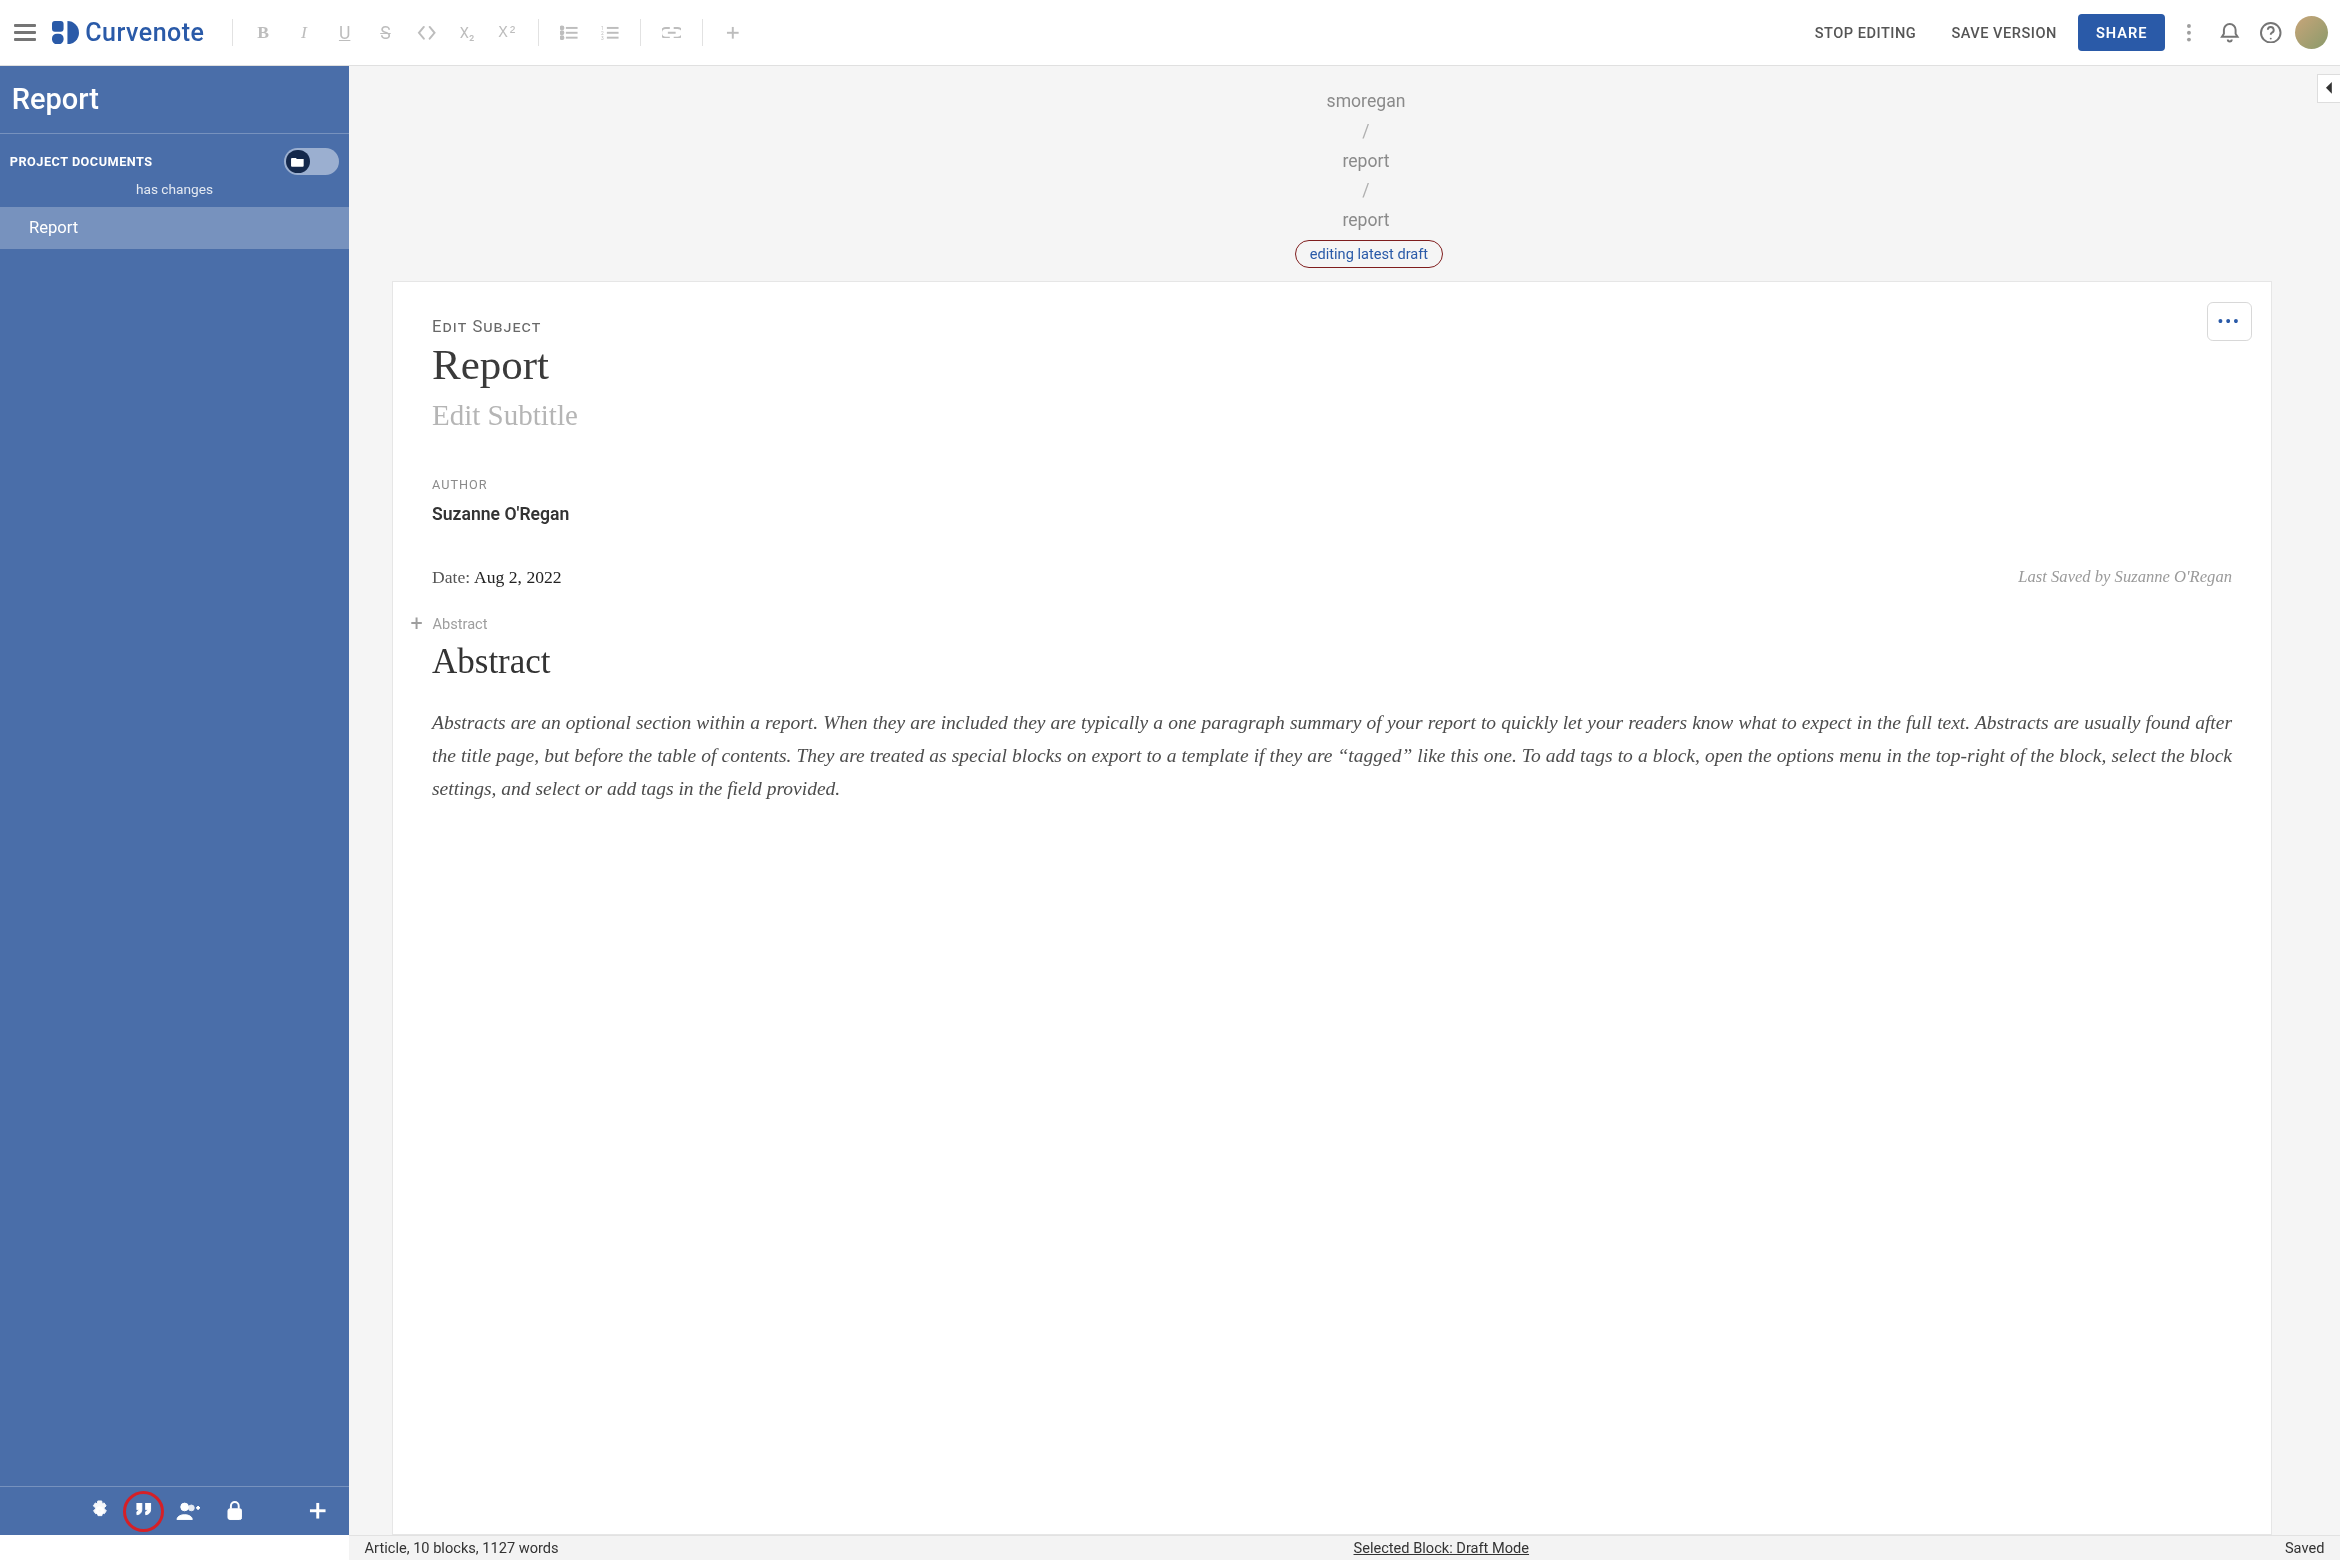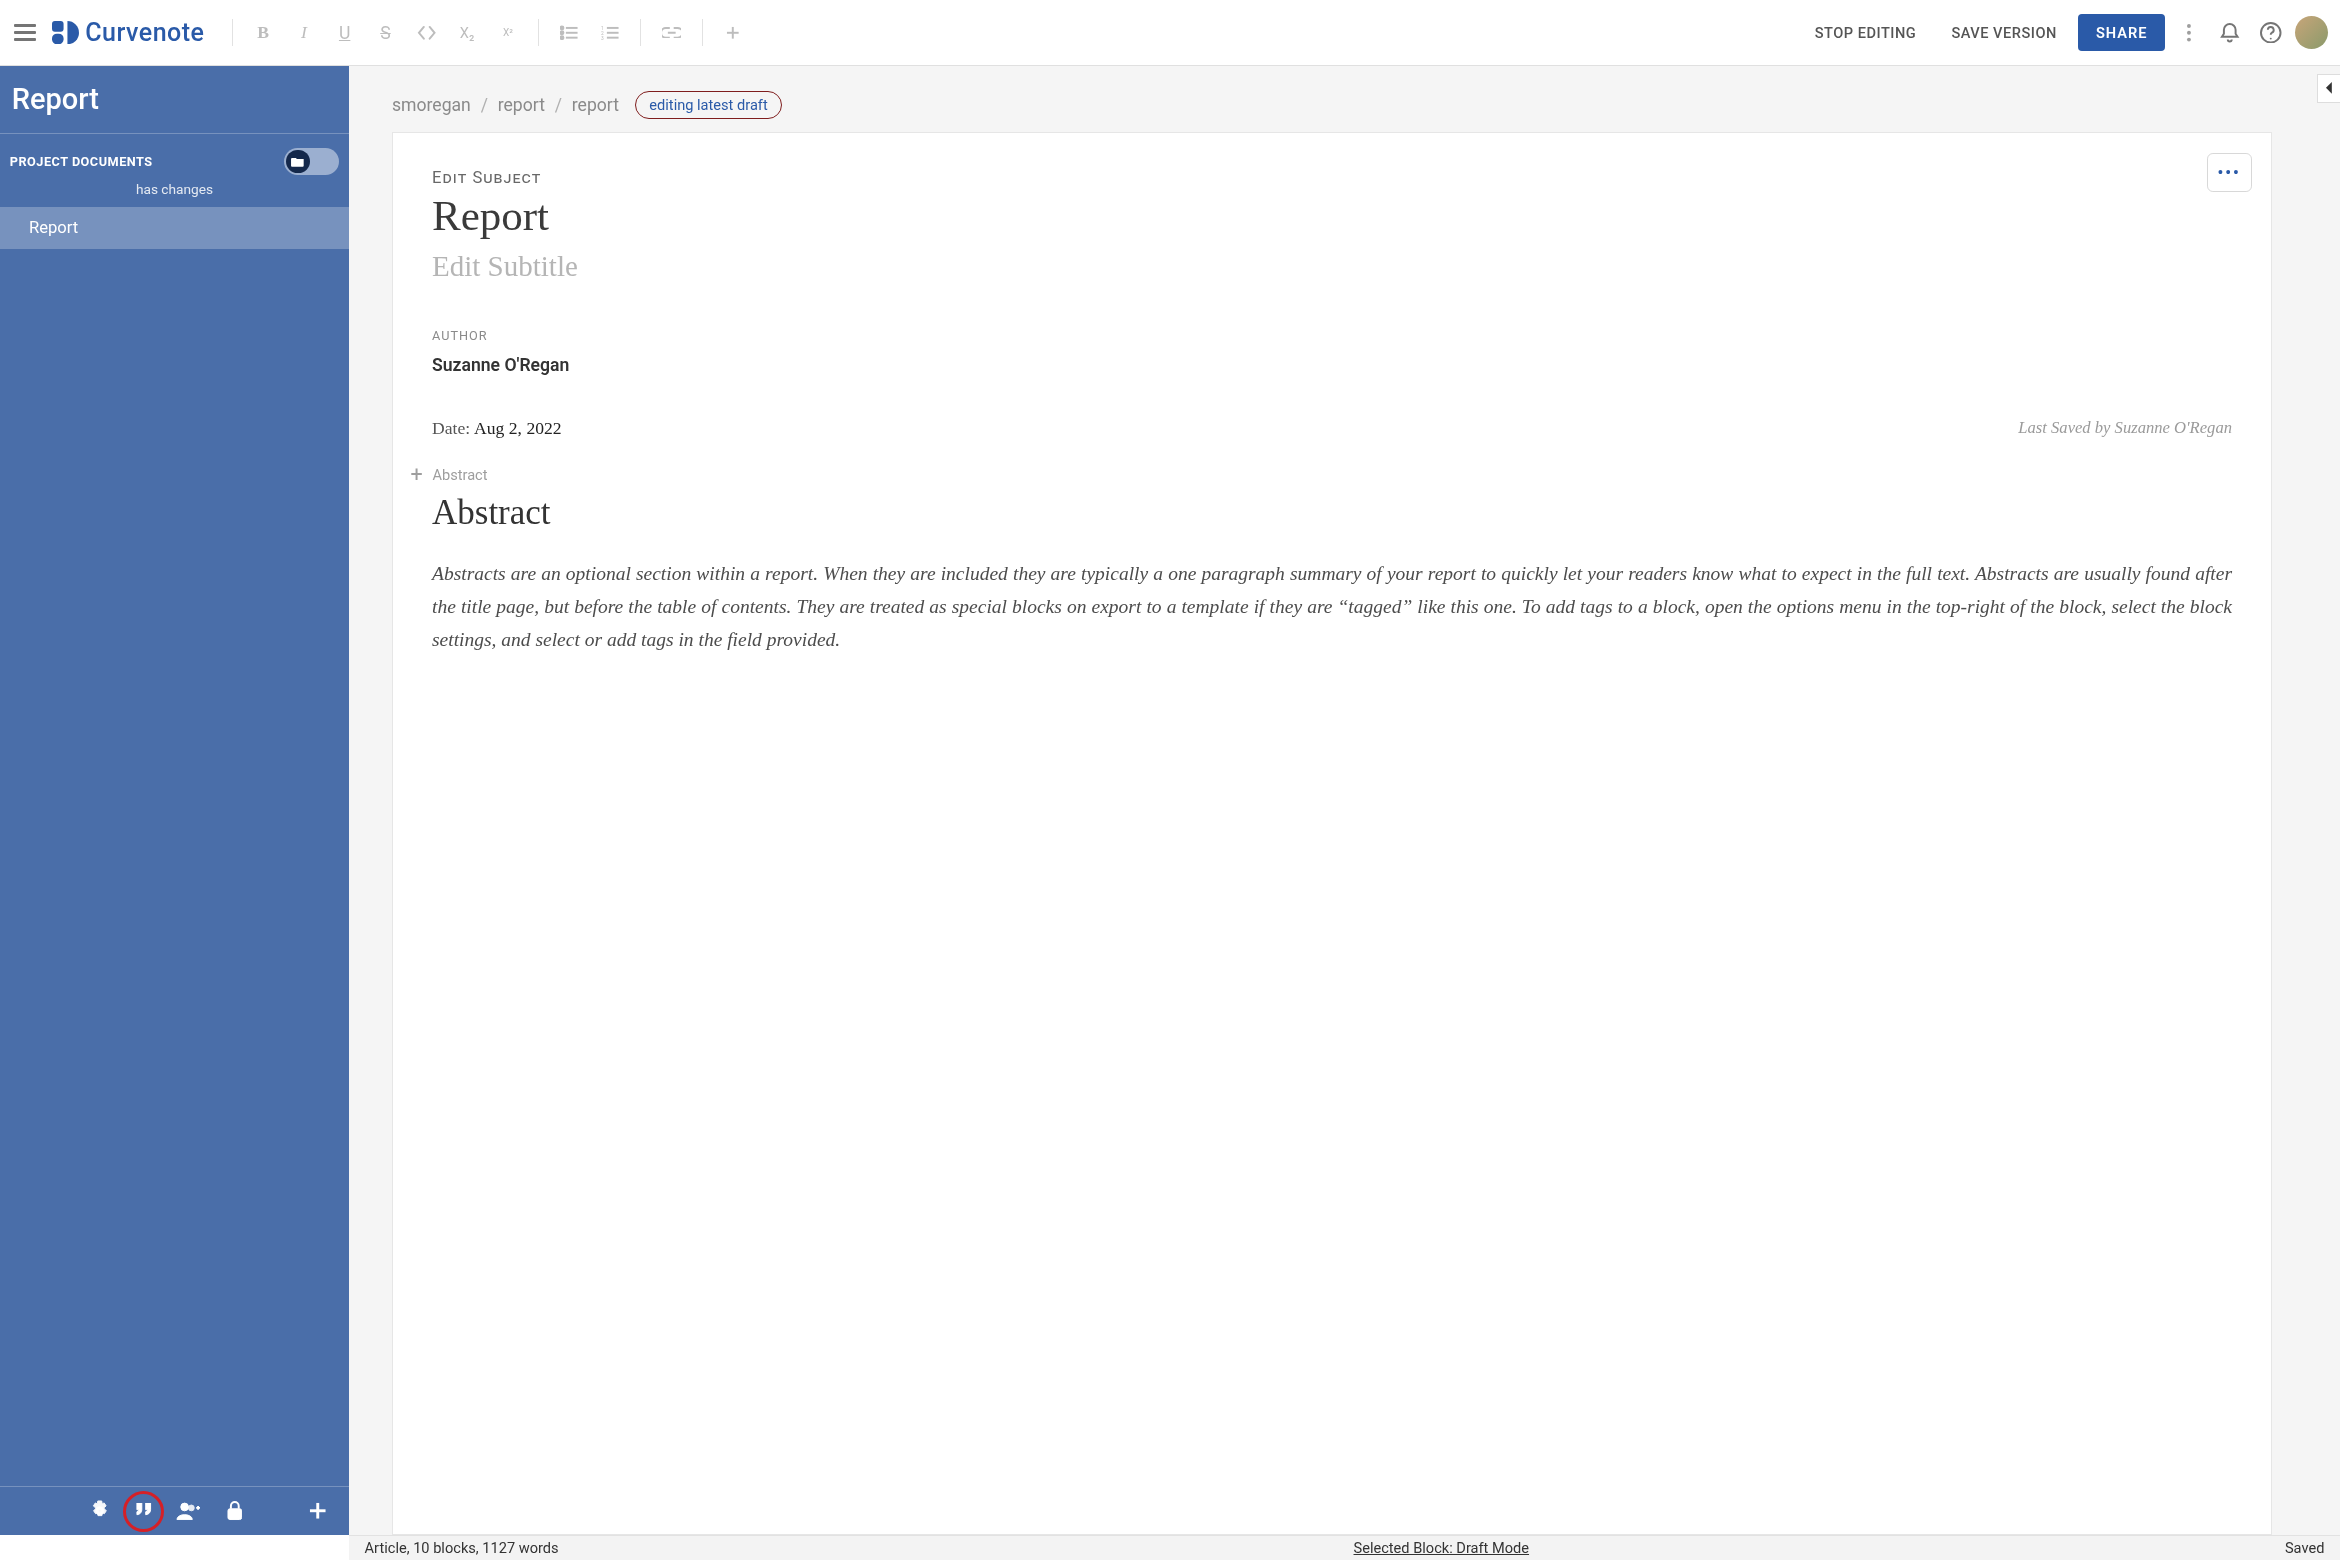"X²" div.tb-btn { font-family: none -> Liberation Mono, monospace; font-size: 10px -> 16px }
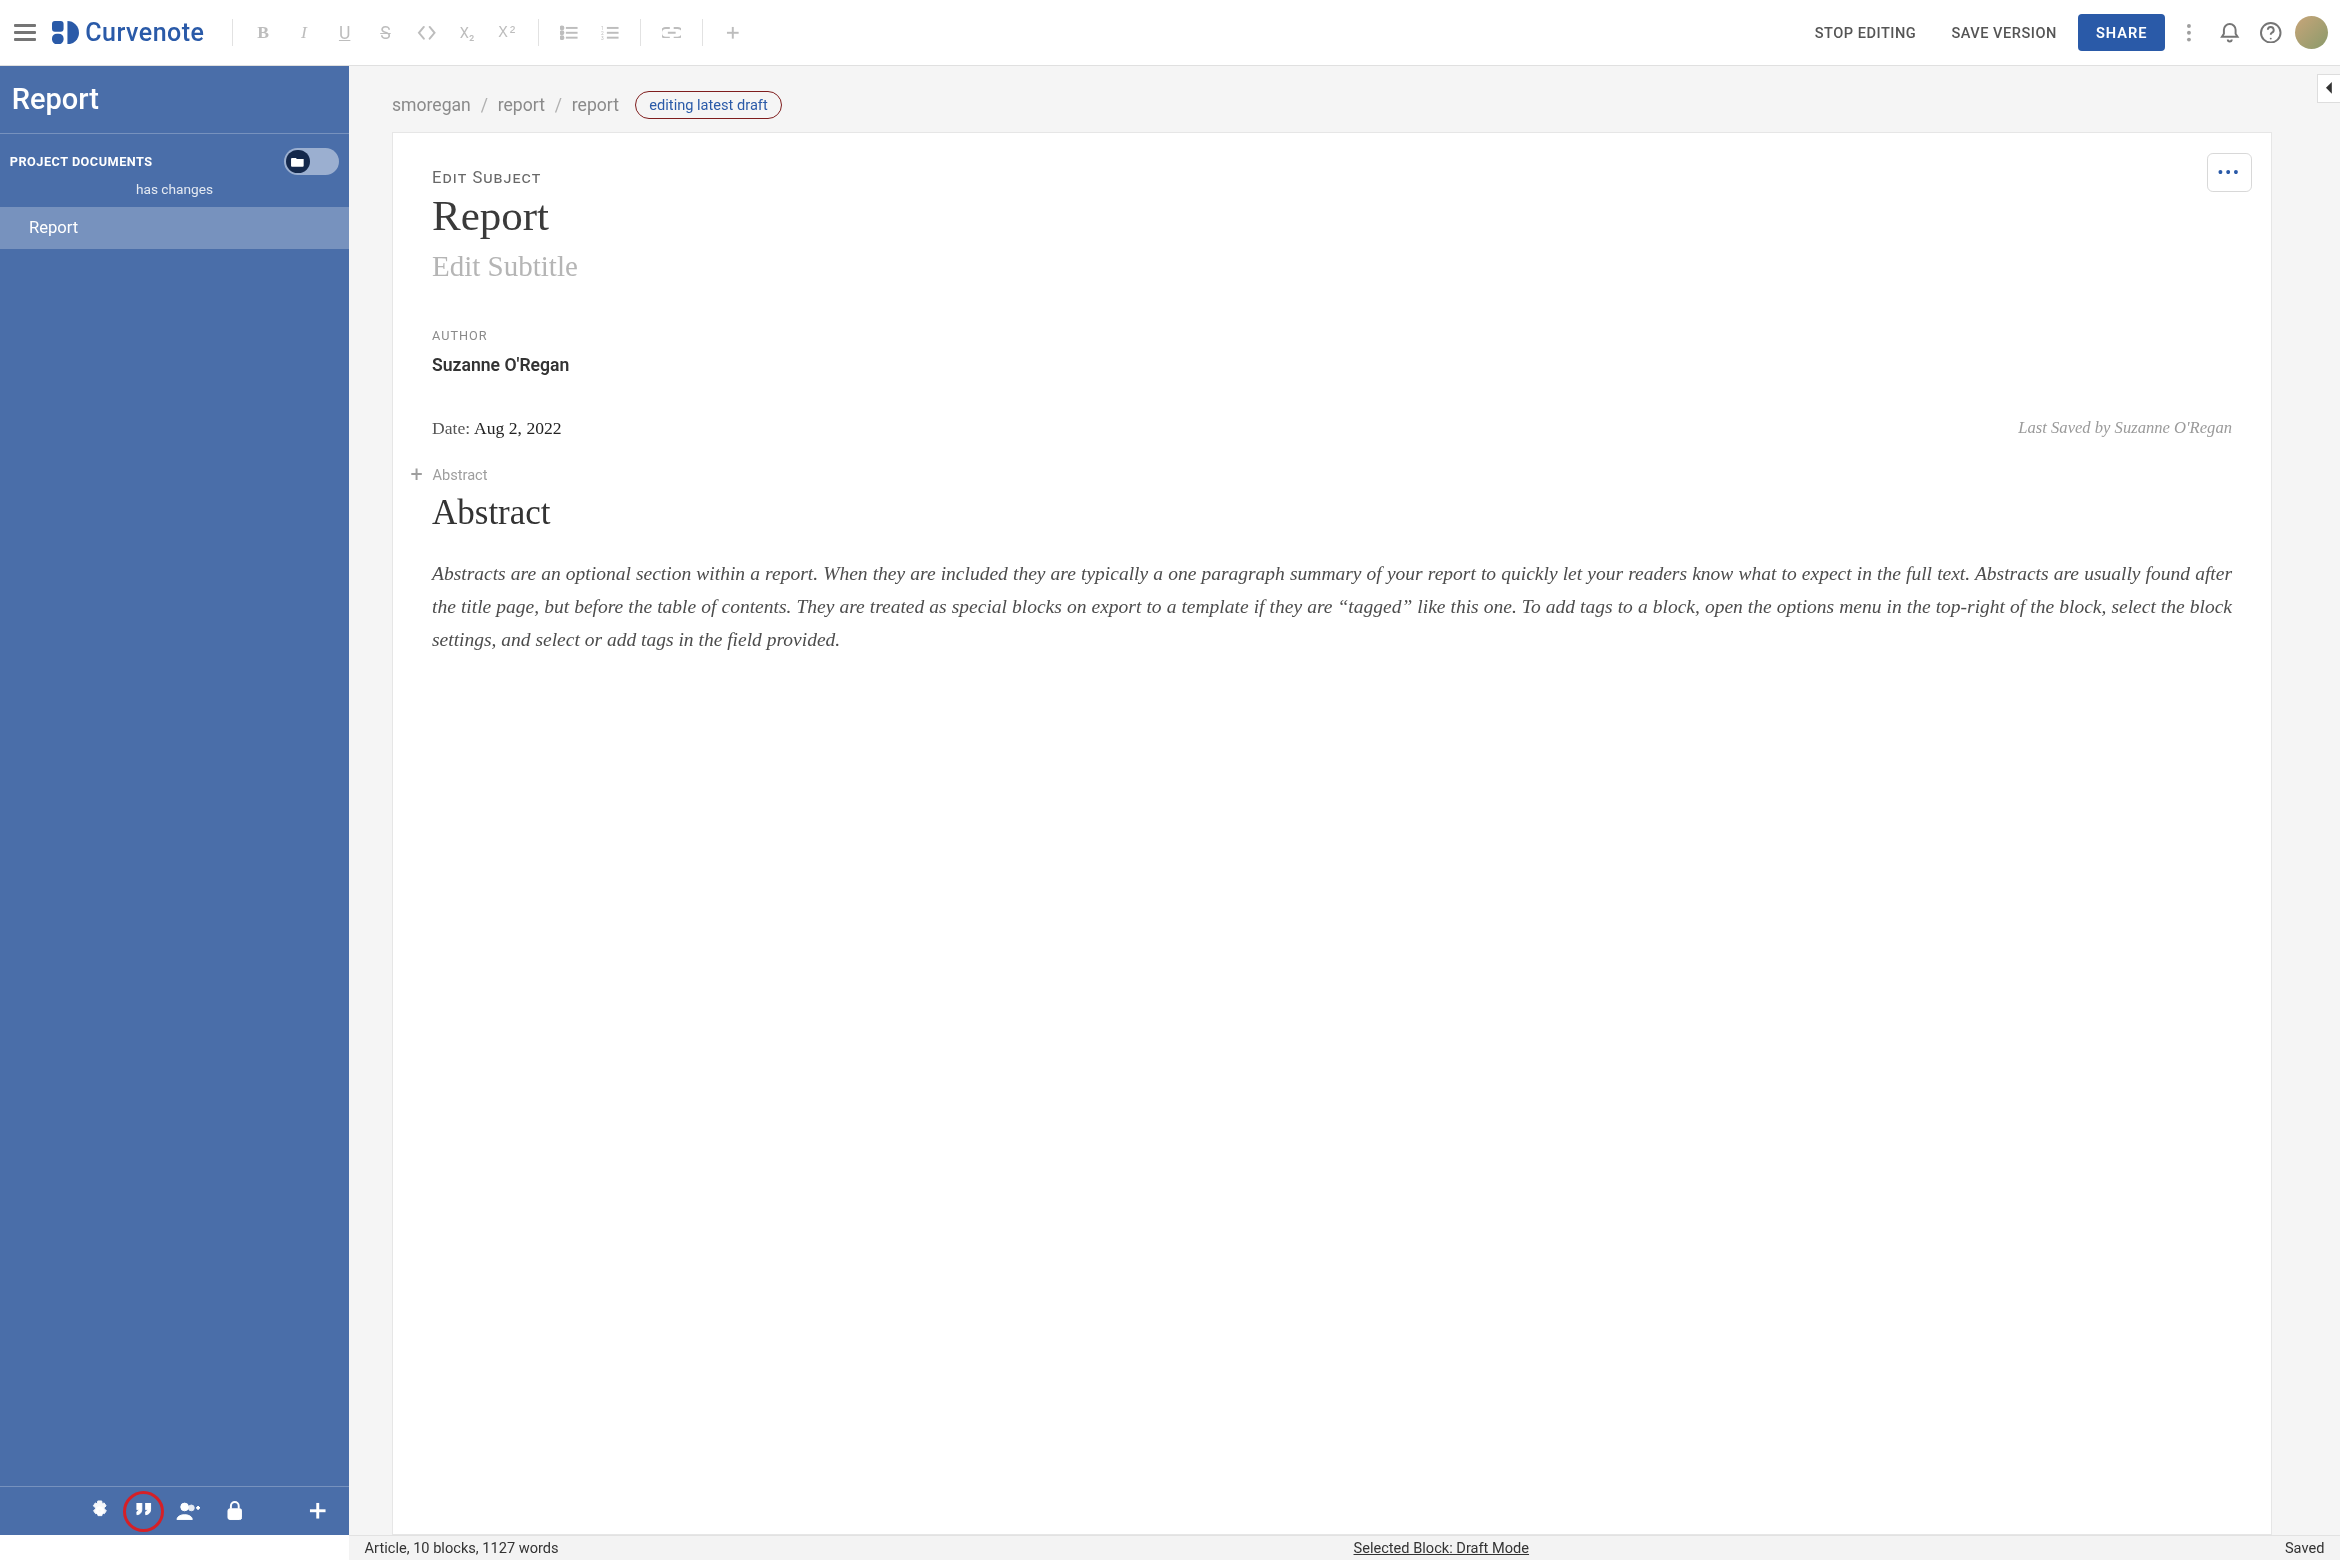"smoregan" .breadcrumbs { flex-direction: none -> column }
